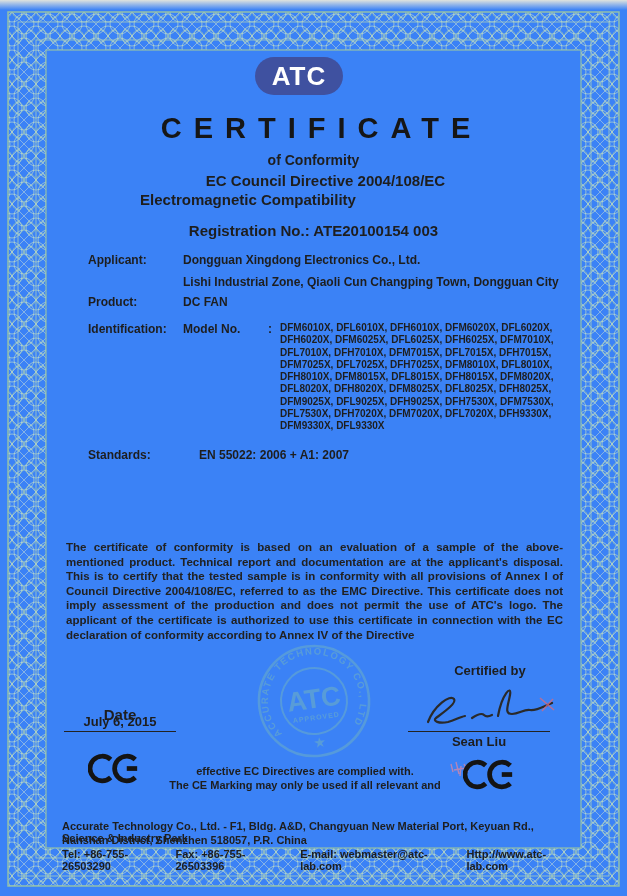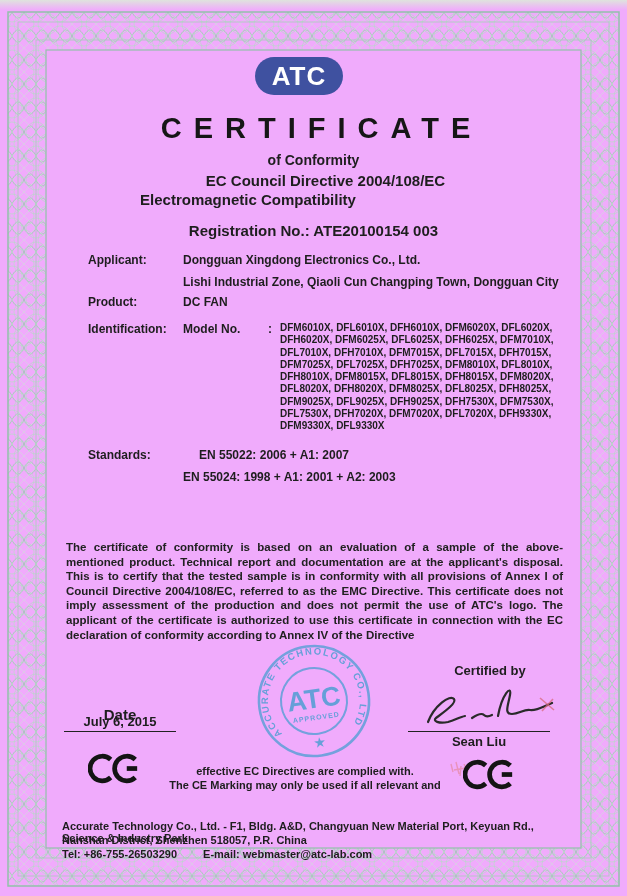"ATC" .page { background: #f0abfc -> #3b82f6 }
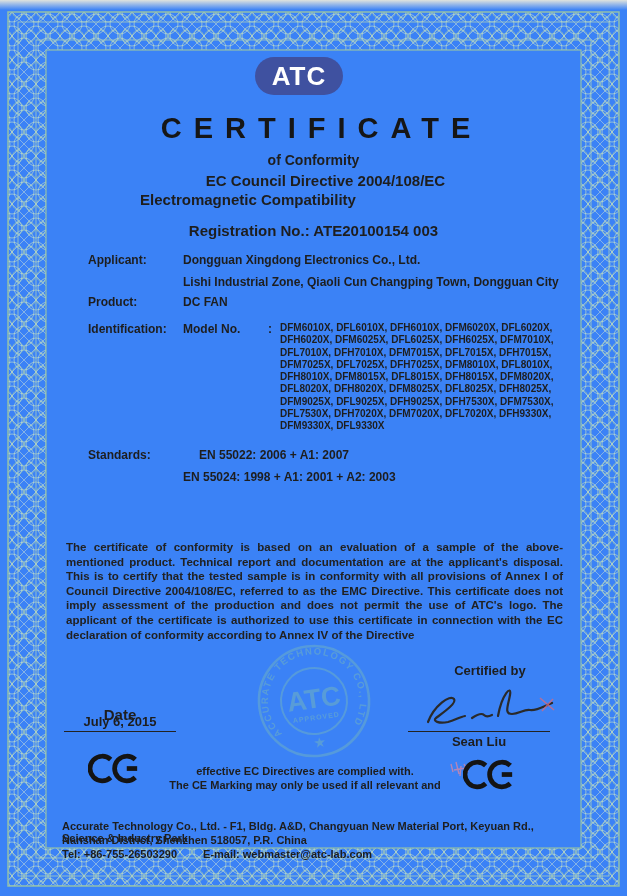"EN 55024: 1998 + A1:" div.abs { html: <div>EN 55024: 1998 + A1: 2001 + A2: 2003</div> -> none }
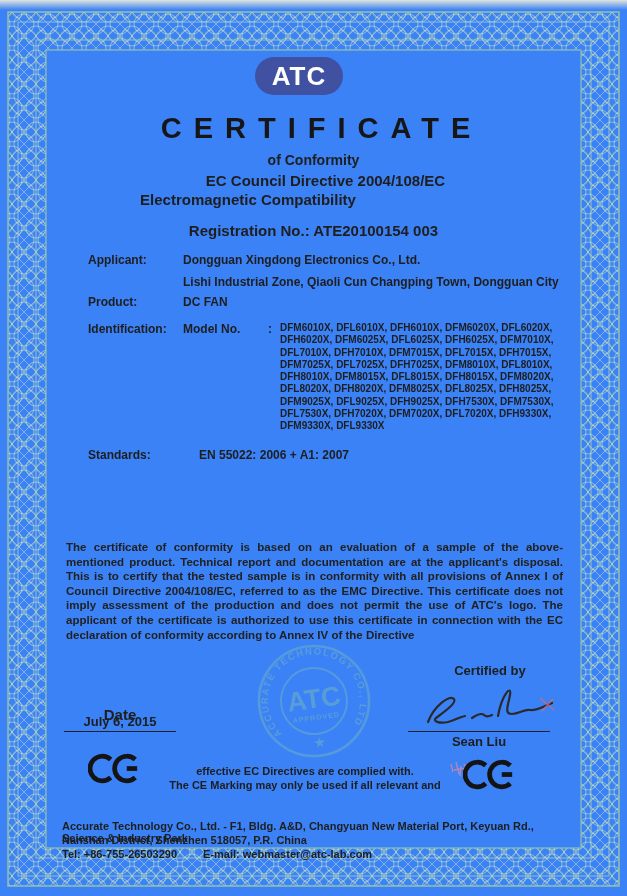"Fax: +86-755-26503396" span.f-fax { html: none -> <span>Fax: +86-755-26503396</span> }
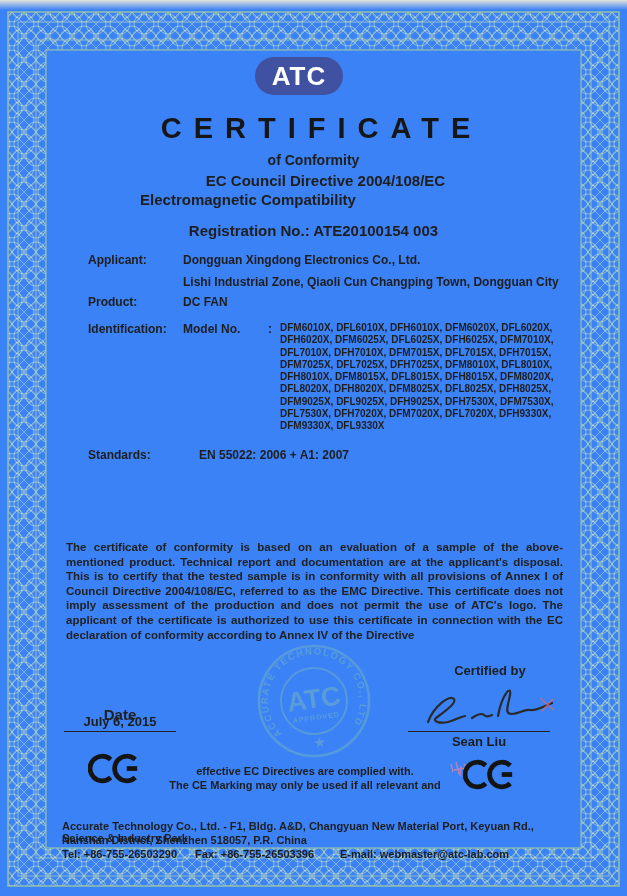"Http://www.atc-lab.com" span.f-web { html: none -> <span>Http://www.atc-lab.com</span> }
